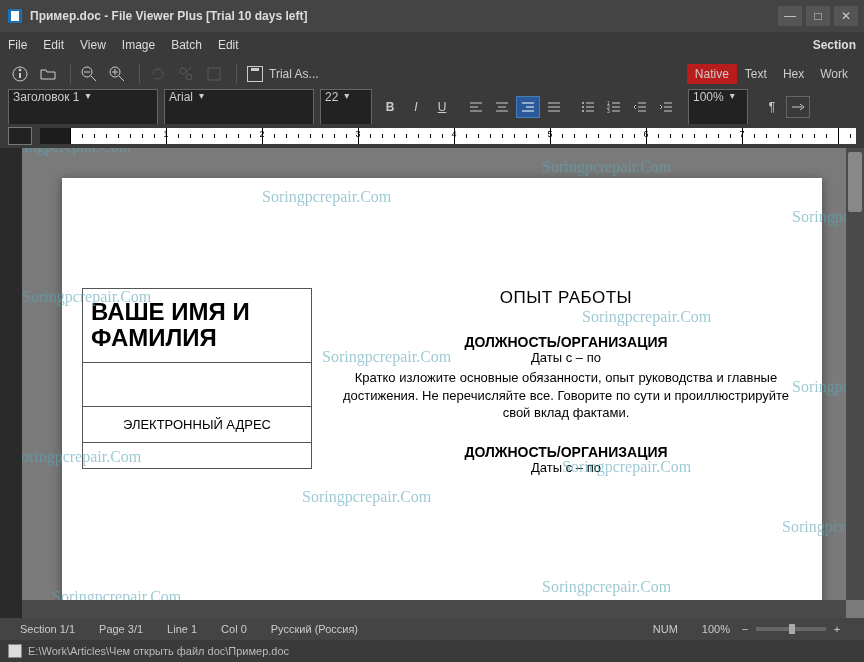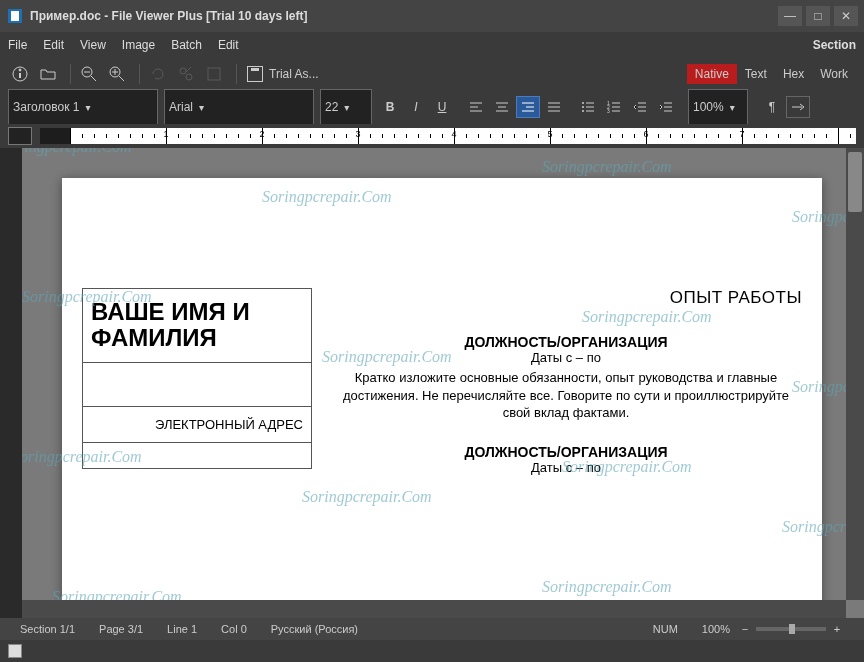"Заголовок 1" .combo { align-items: center -> flex-start }
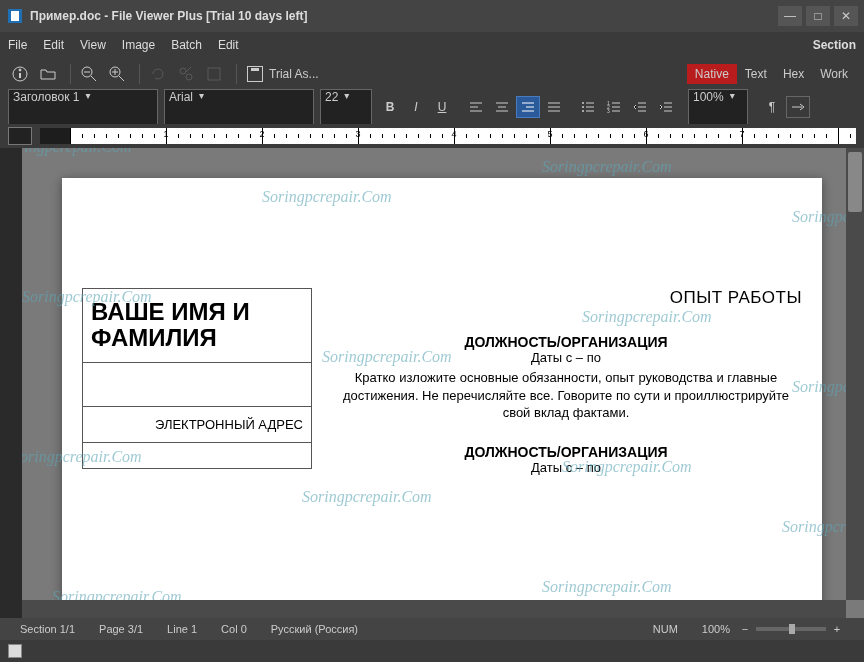"Soringpcrepair.Com" .watermark { font-style: italic -> none }
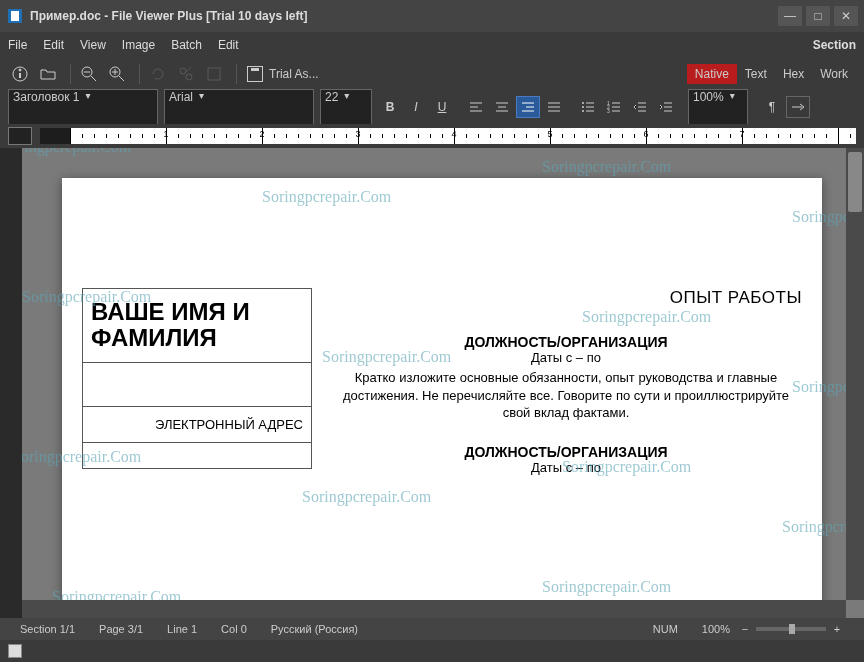"ОПЫТ РАБОТЫ" .col-right h3 { text-align: right -> center }
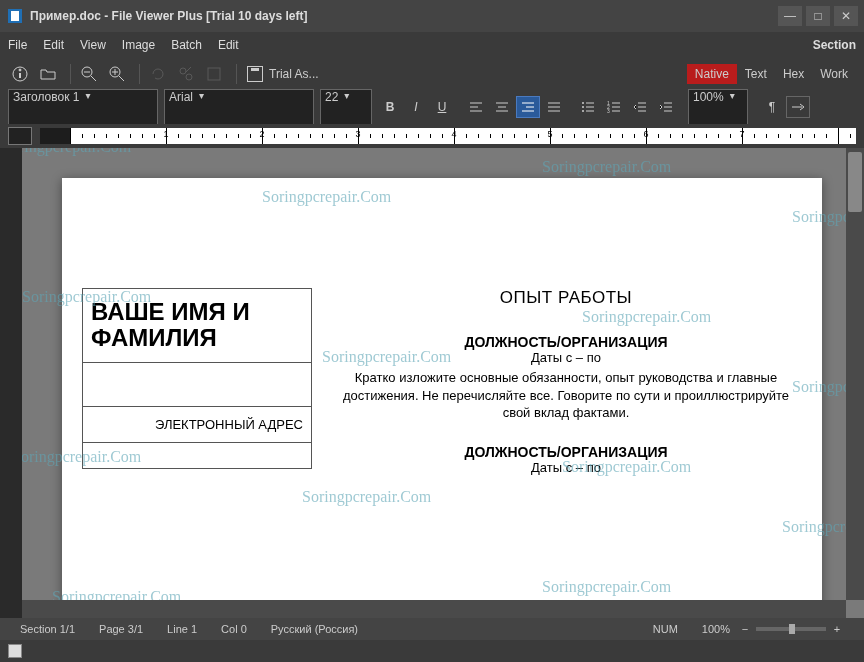"ЭЛЕКТРОННЫЙ АДРЕС" .label-cell { text-align: right -> center }
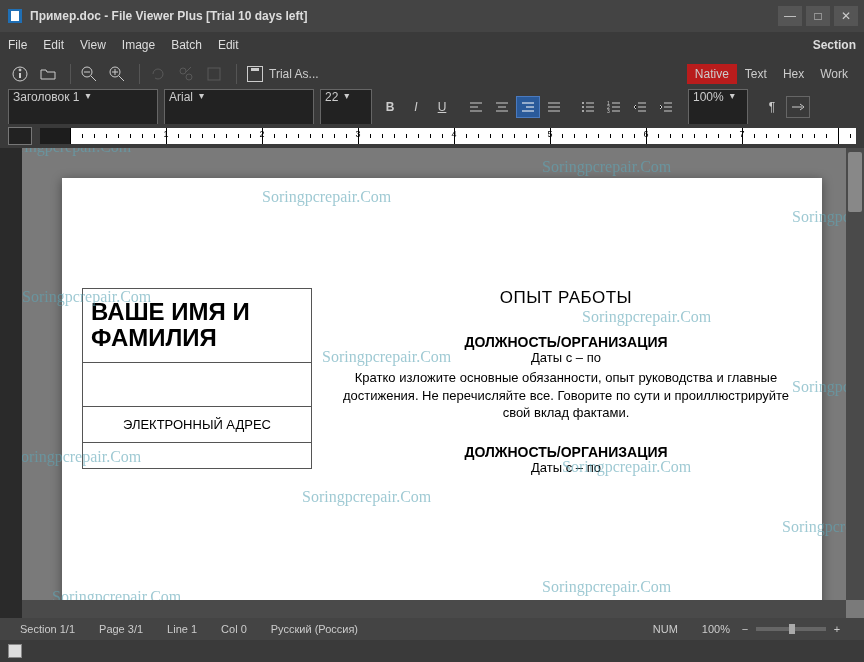"E:\Work\Articles\Чем открыть файл" span { html: none -> <span>E:\Work\Articles\Чем открыть файл doc\Пример.doc</span> }
